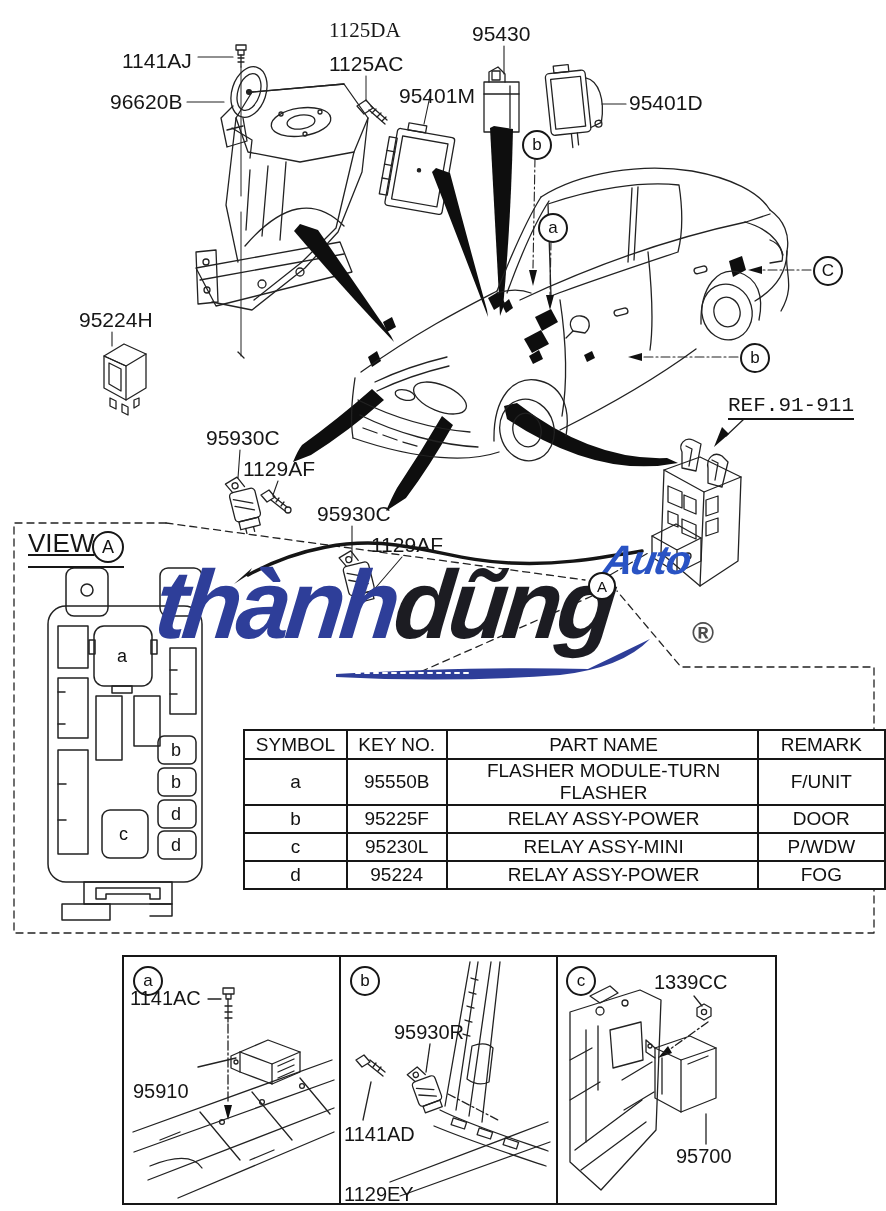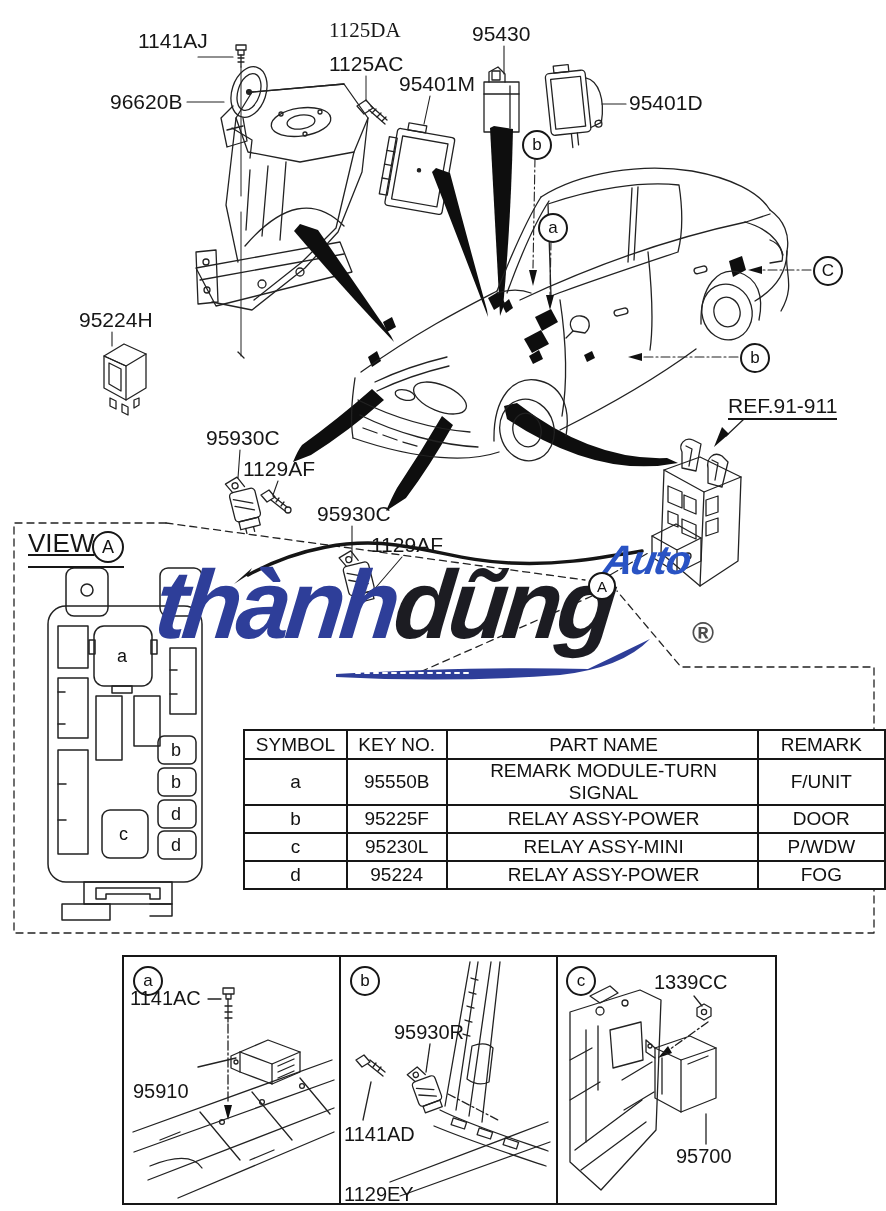"1141AJ" div.lbl { margin-left: 16px -> none; top: 30px -> 50px }
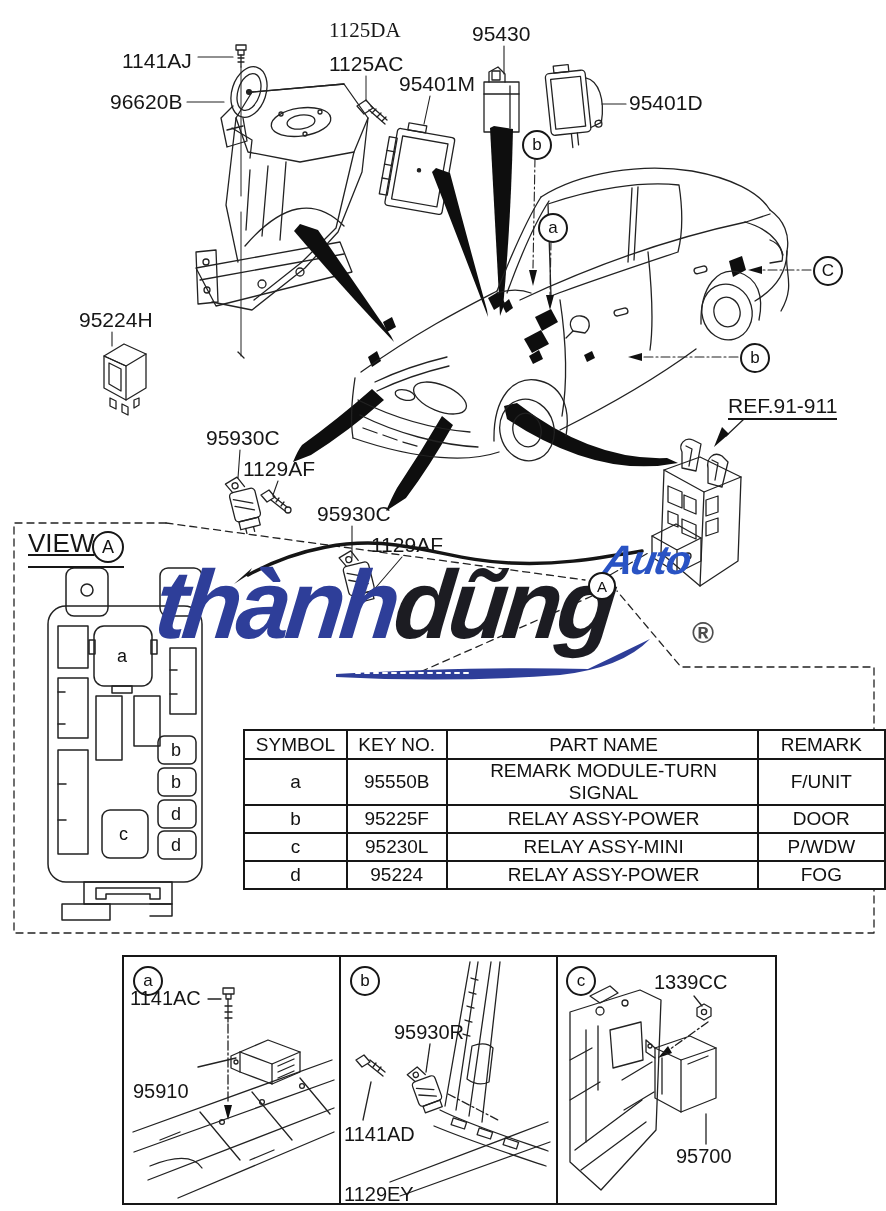"95401M" div.lbl { top: 73px -> 85px }
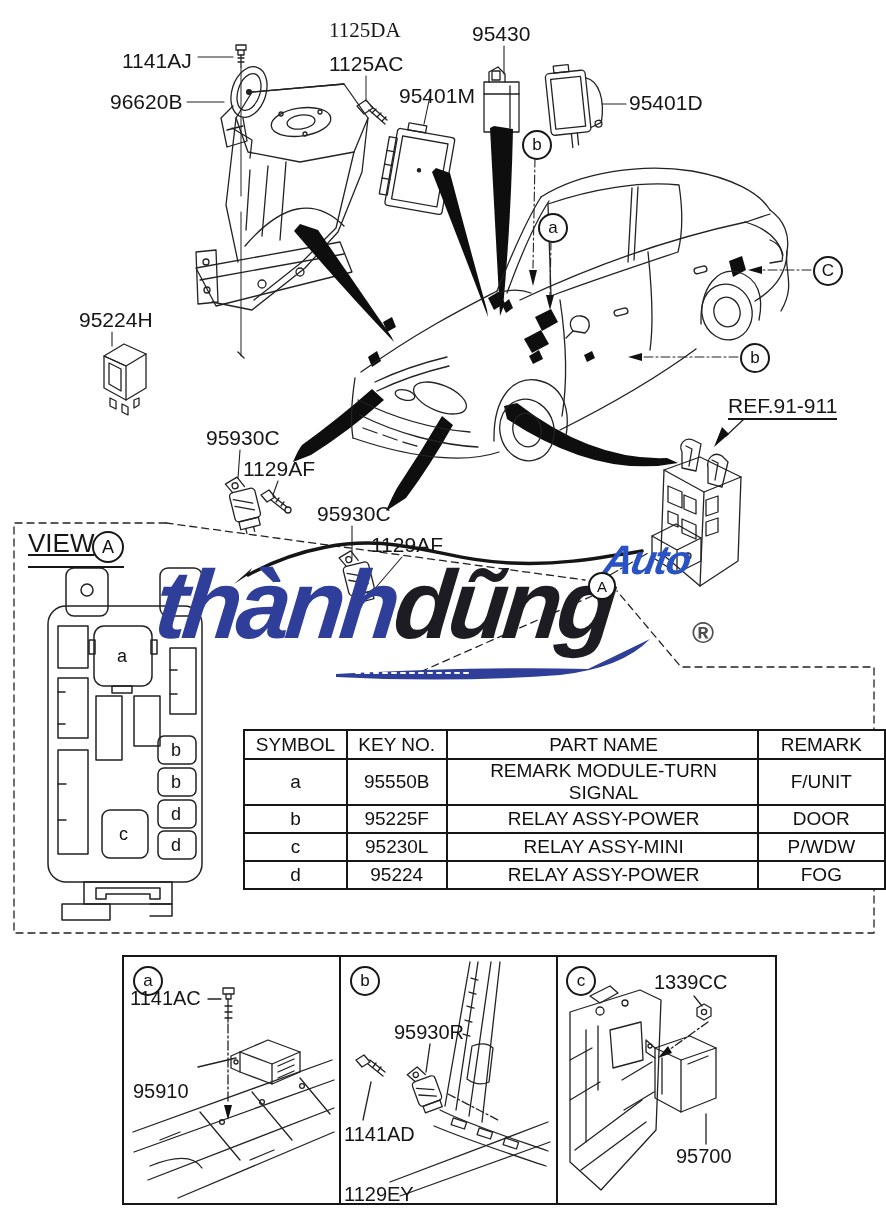"REF.91-911" div.lbl { font-family: none -> Liberation Mono, monospace }
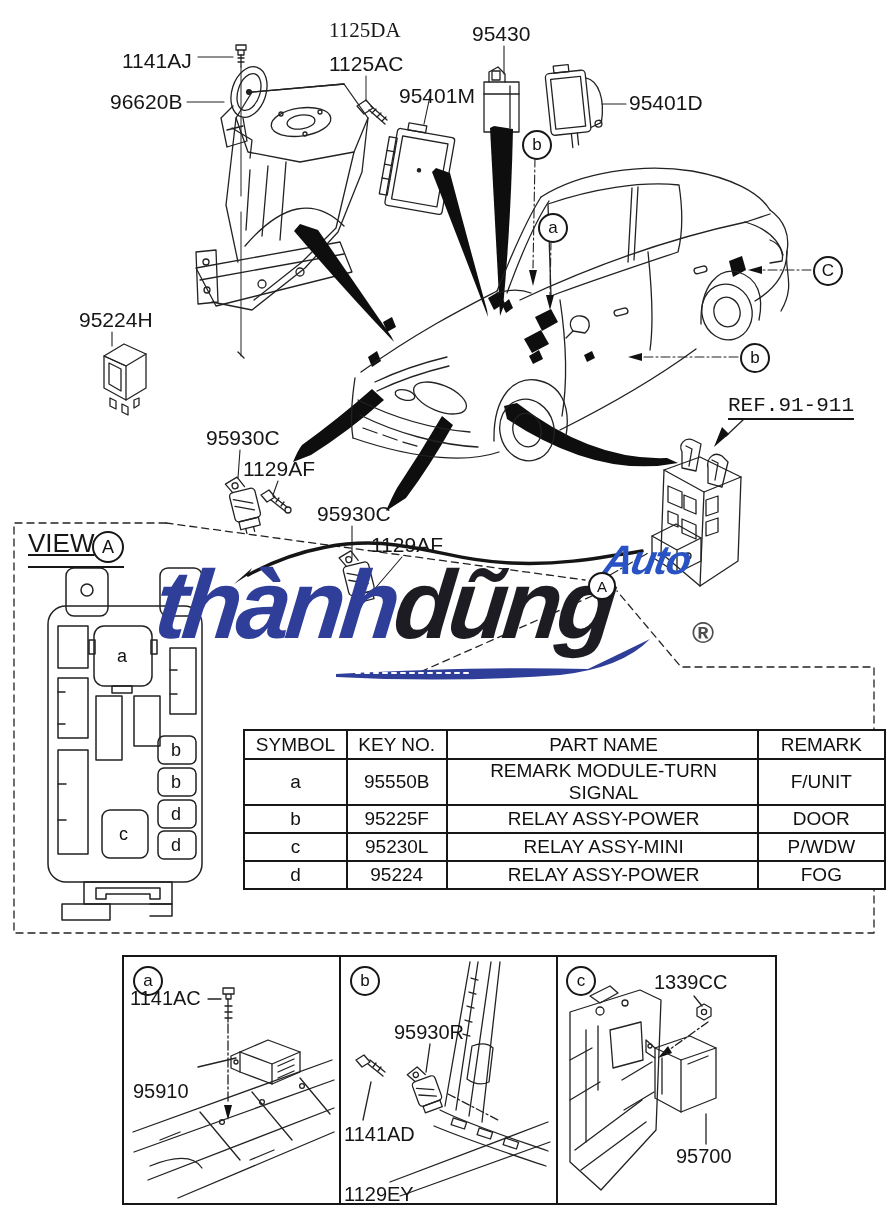"REMARK MODULE-TURN SIGNAL" td.cname { text: REMARK MODULE-TURN SIGNAL -> FLASHER MODULE-TURN FLASHER }
